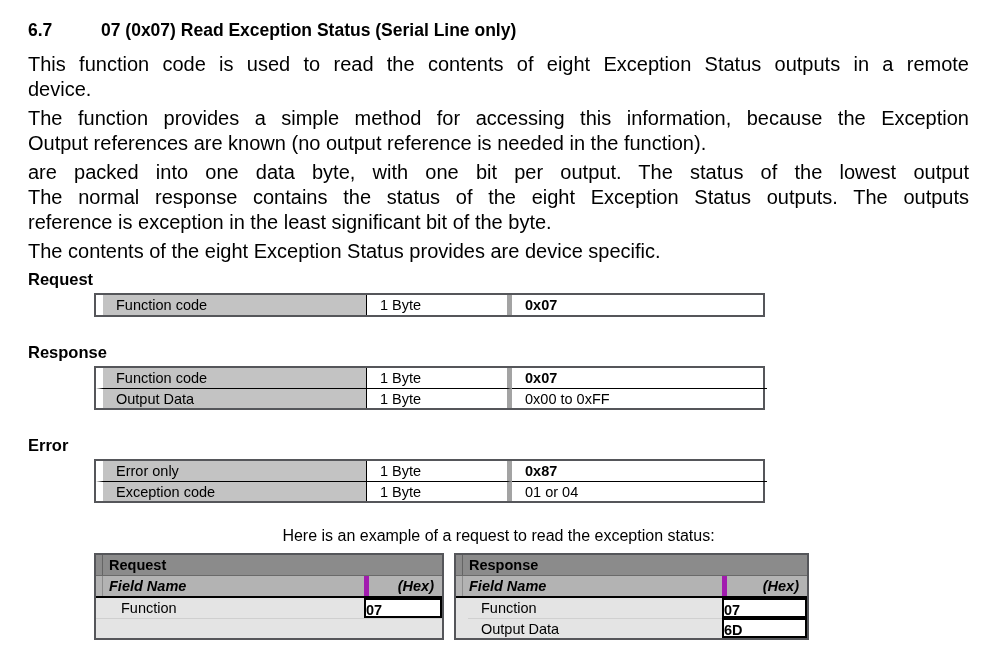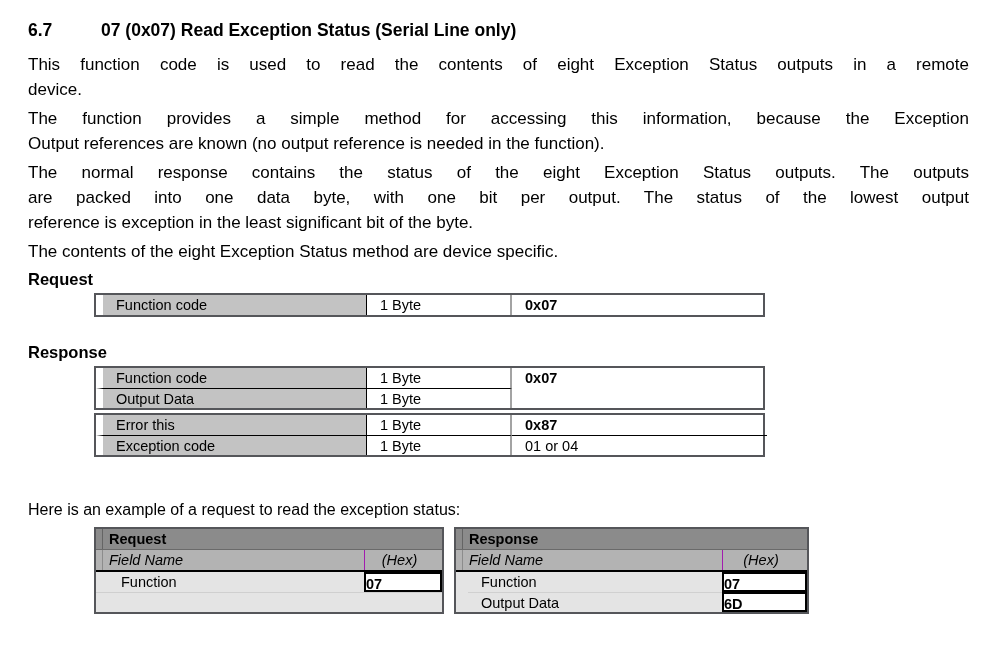"This function code is used" .jline { font-size: 17px -> 20px }
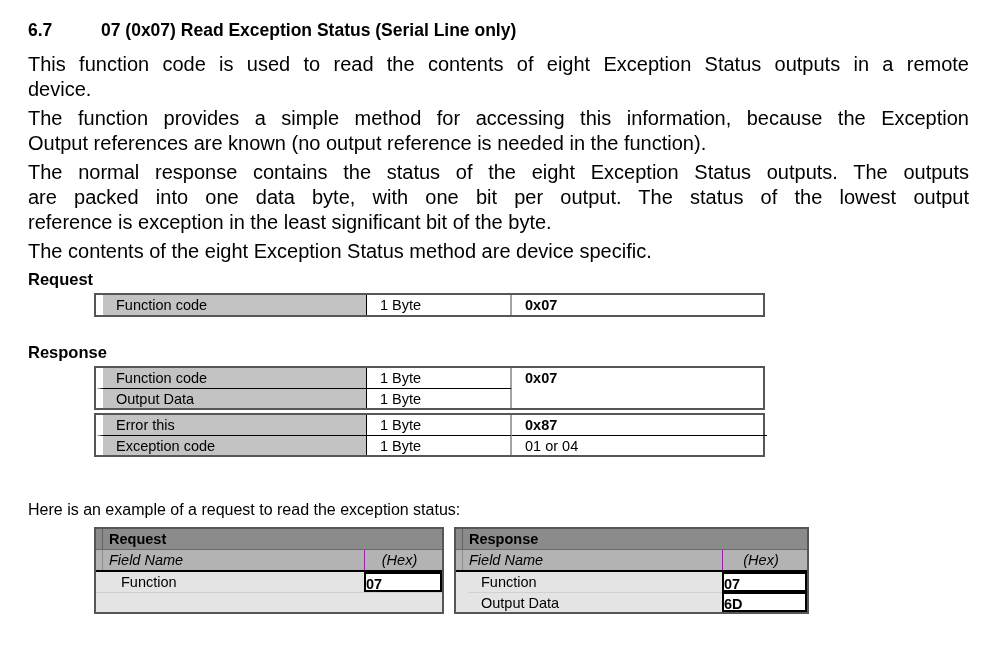"The normal response contains the" div.jline { order: before "are packed into one data" -> after "are packed into one data" }
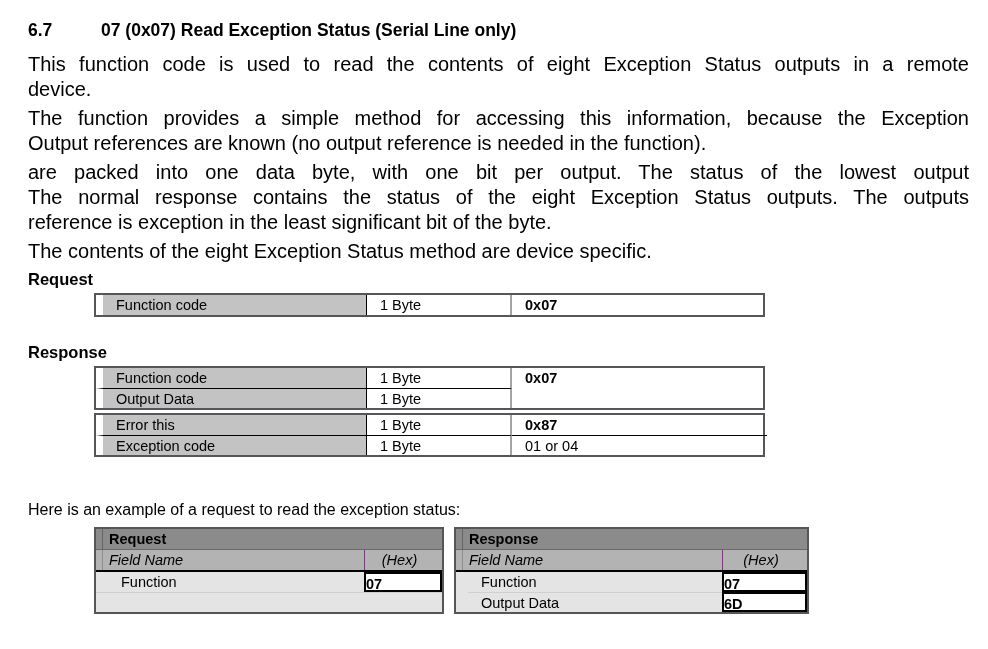"The contents of the eight" div.jline { text: method -> provides }
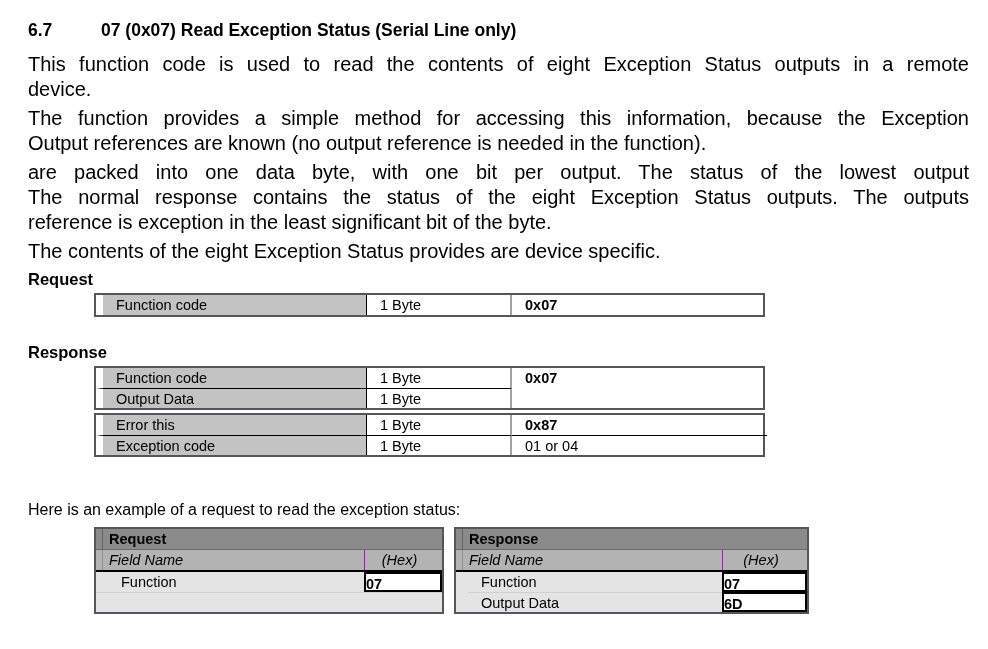"1 Byte" .sc.size { border-right: 2px solid #a3a3a3 -> 5px solid #a3a3a3 }
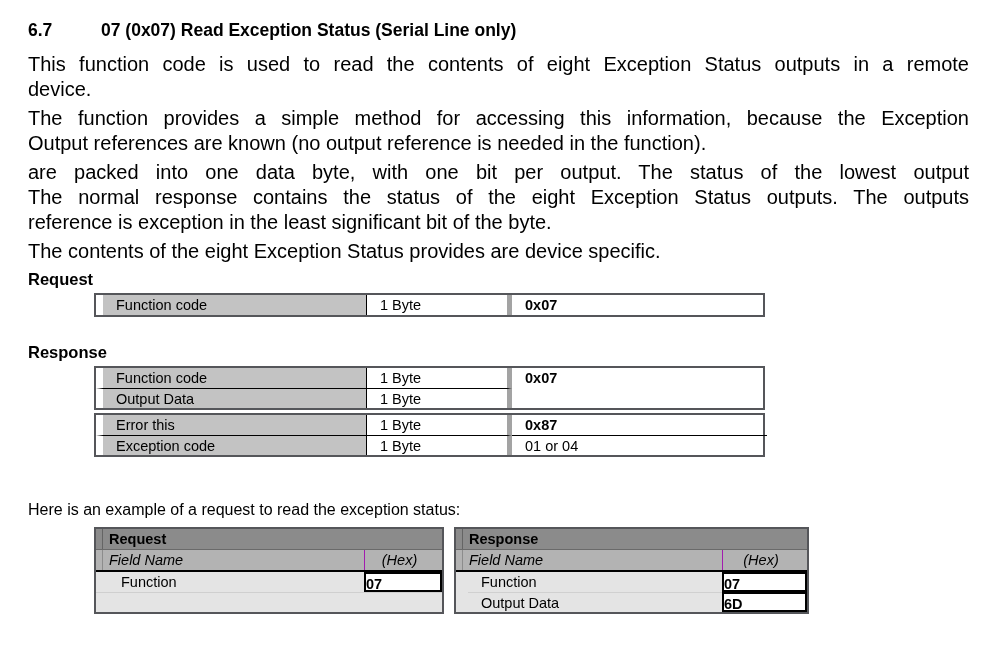"0x00 to 0xFF" div.sc { html: none -> <div>0x00 to 0xFF</div> }
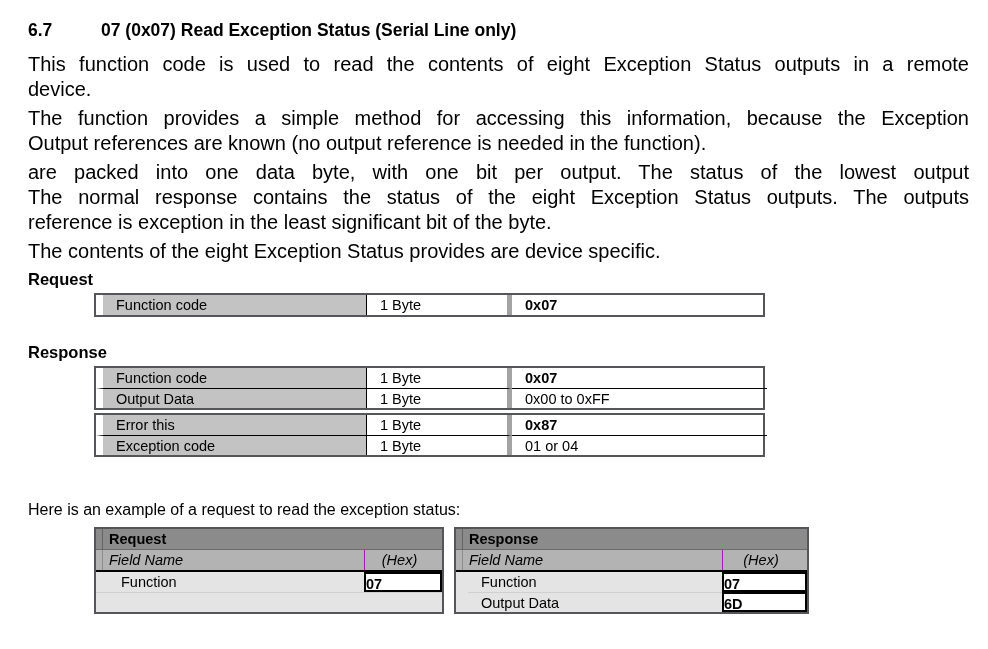"Error" div.sec-h { html: none -> <div>Error</div> }
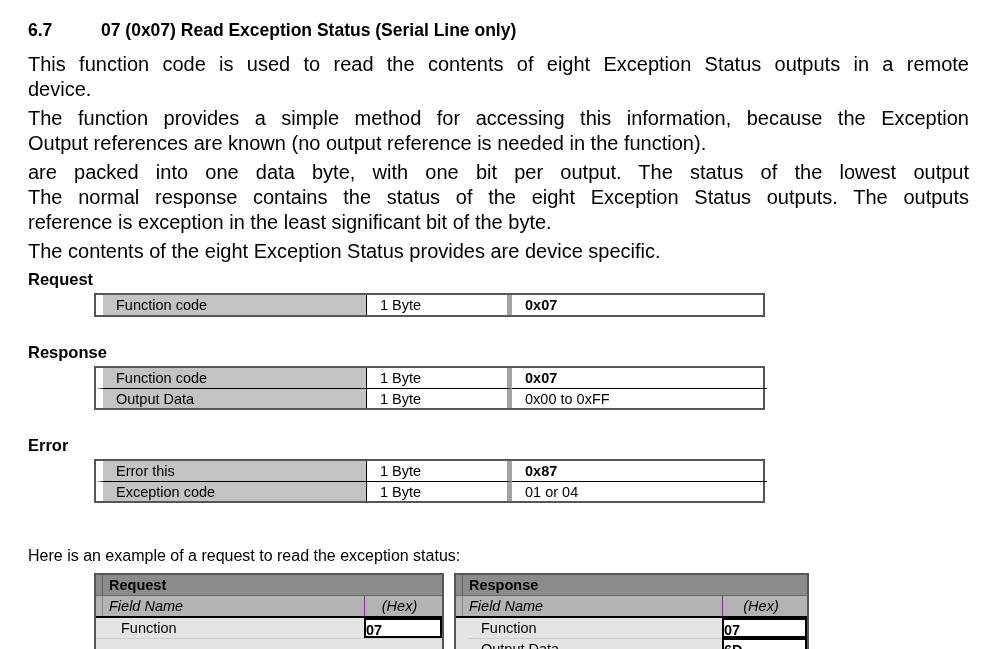"Error this" div.sc { text: this -> only }
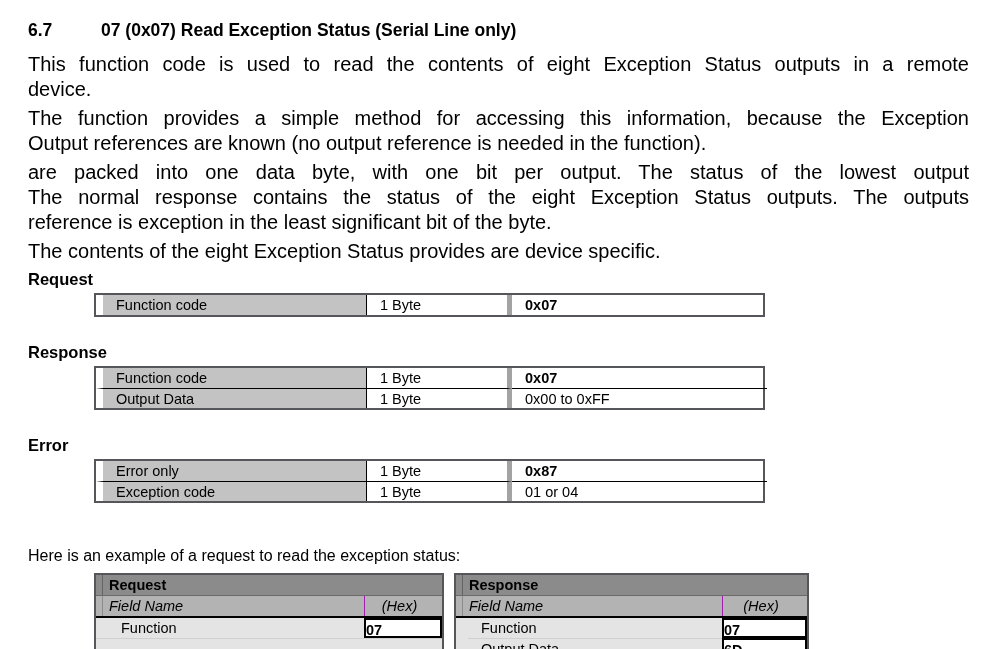"Here is an example of" .intro { margin: 40px 0 0 0 -> 20px 0 0 0; text-align: none -> center }
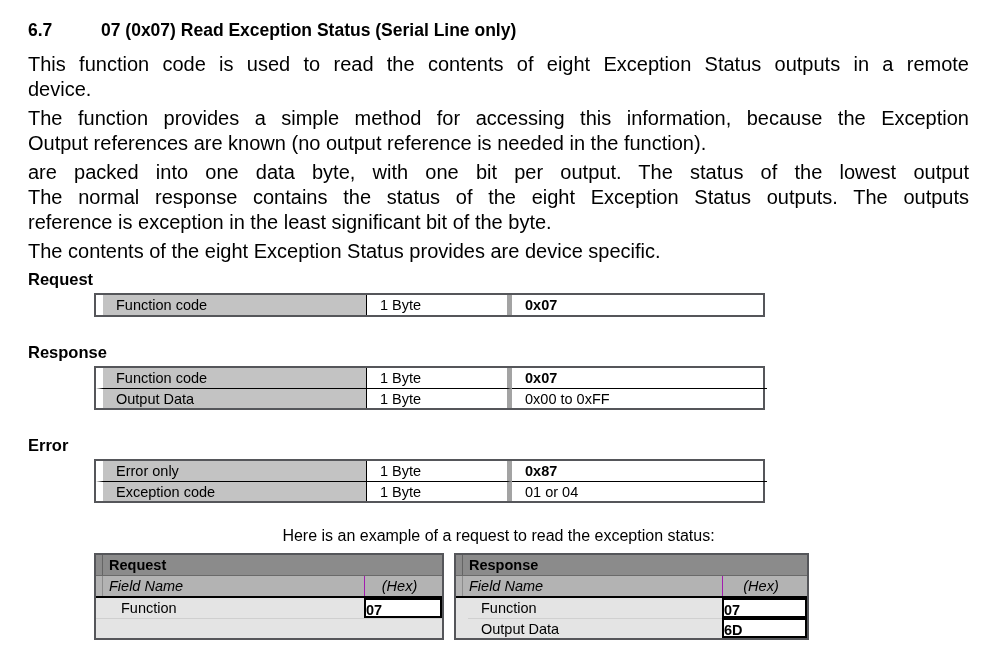"Field Name" .row.fields .ec { font-weight: none -> bold }
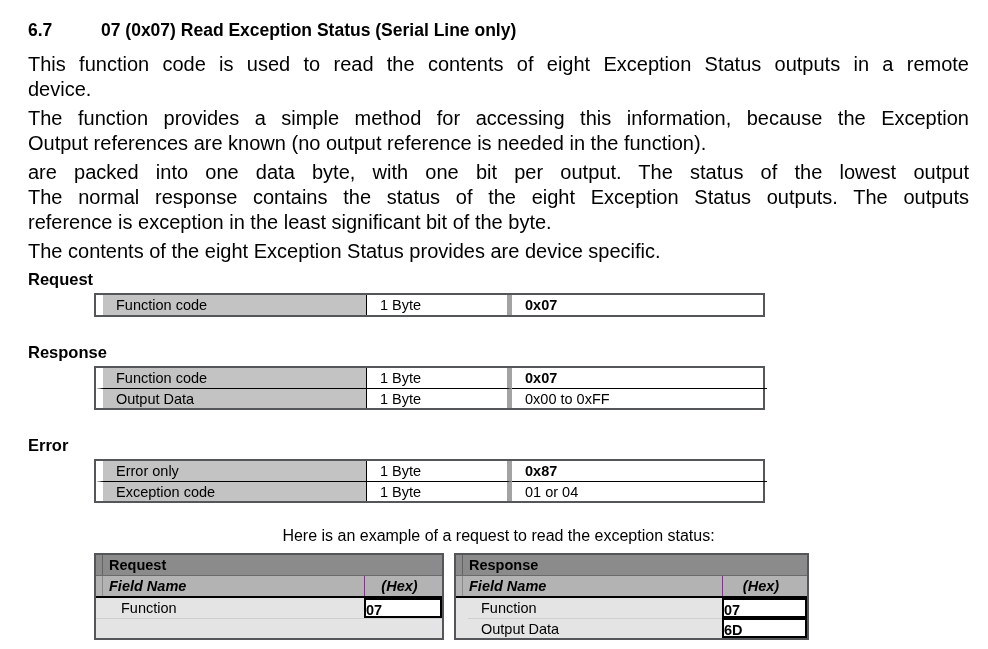"(Hex)" .row.fields .ec.hexhead { border-left: 1px solid #a21caf -> 5px solid #a21caf; text-align: center -> right }
